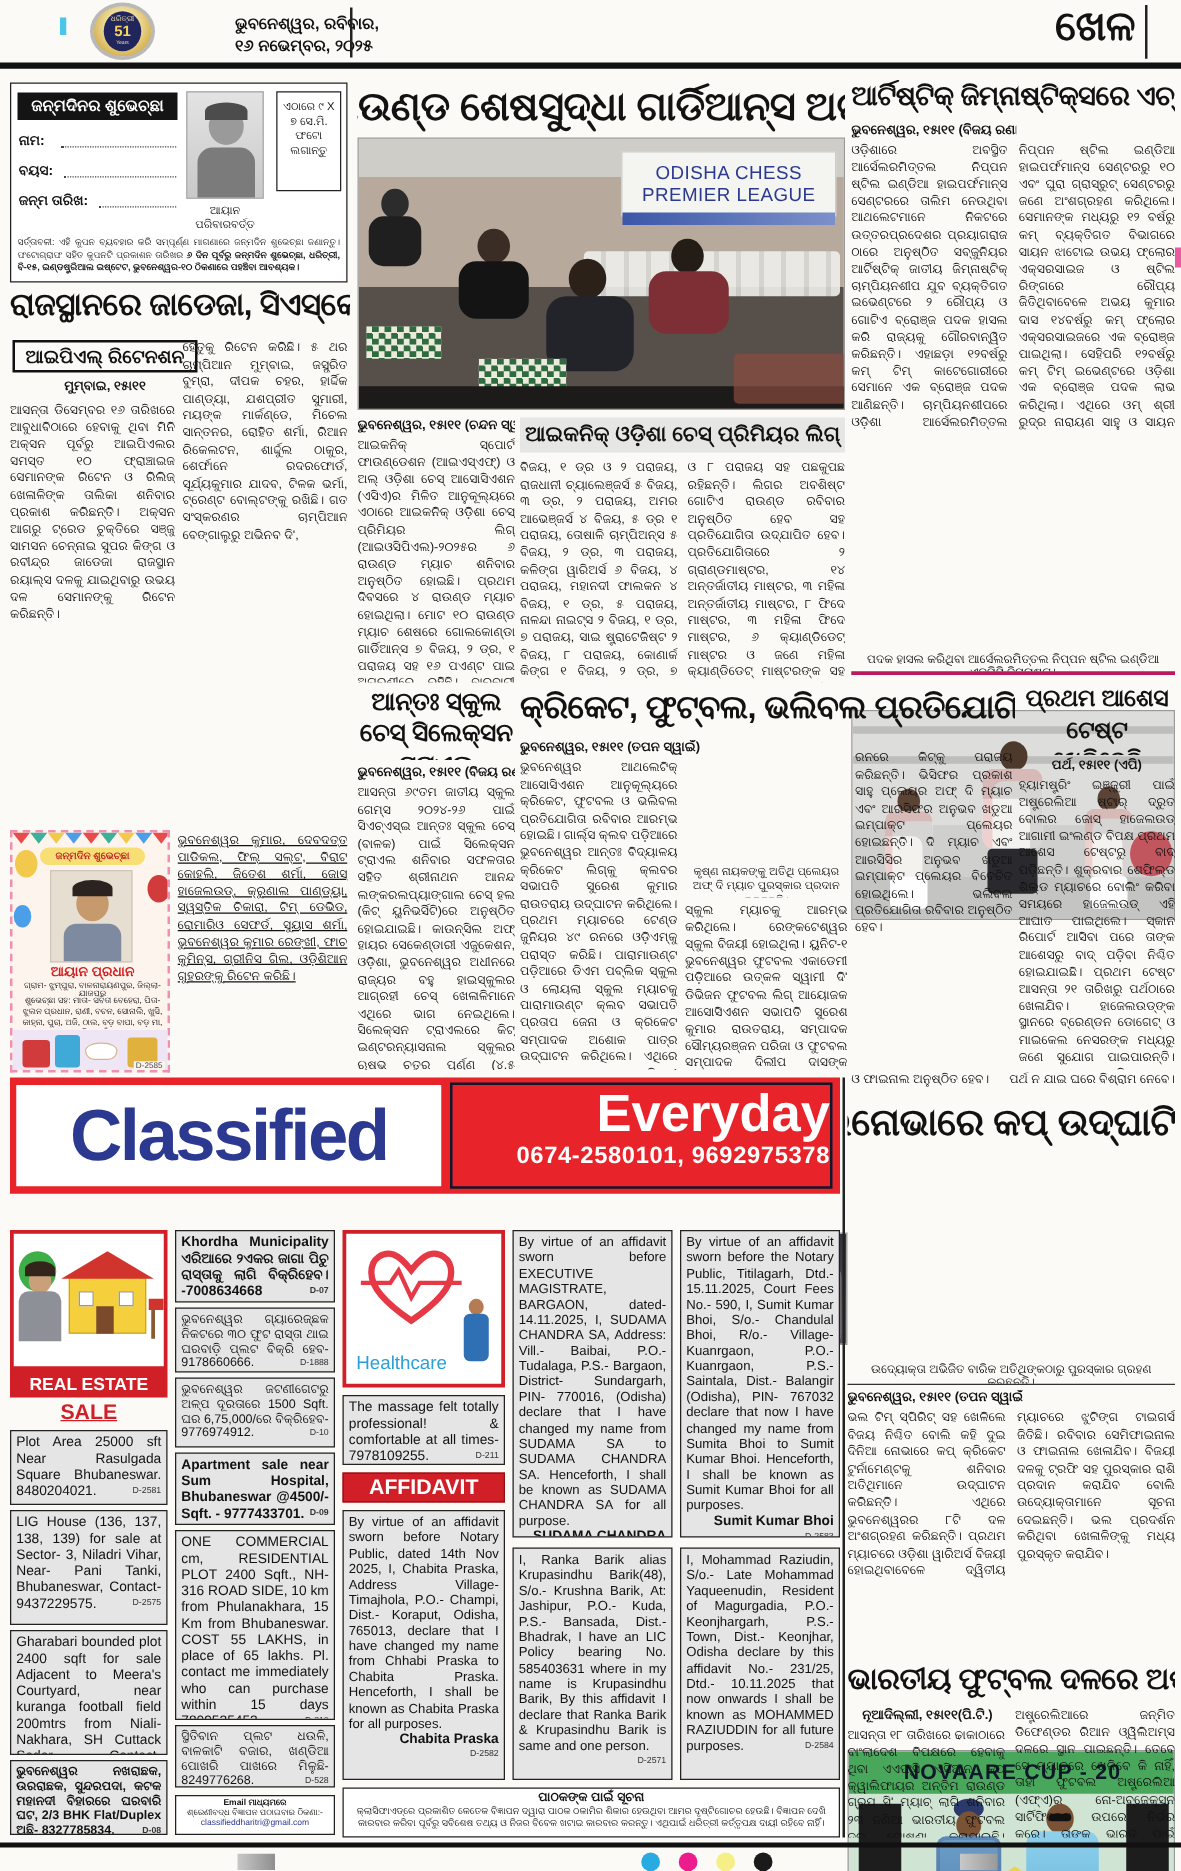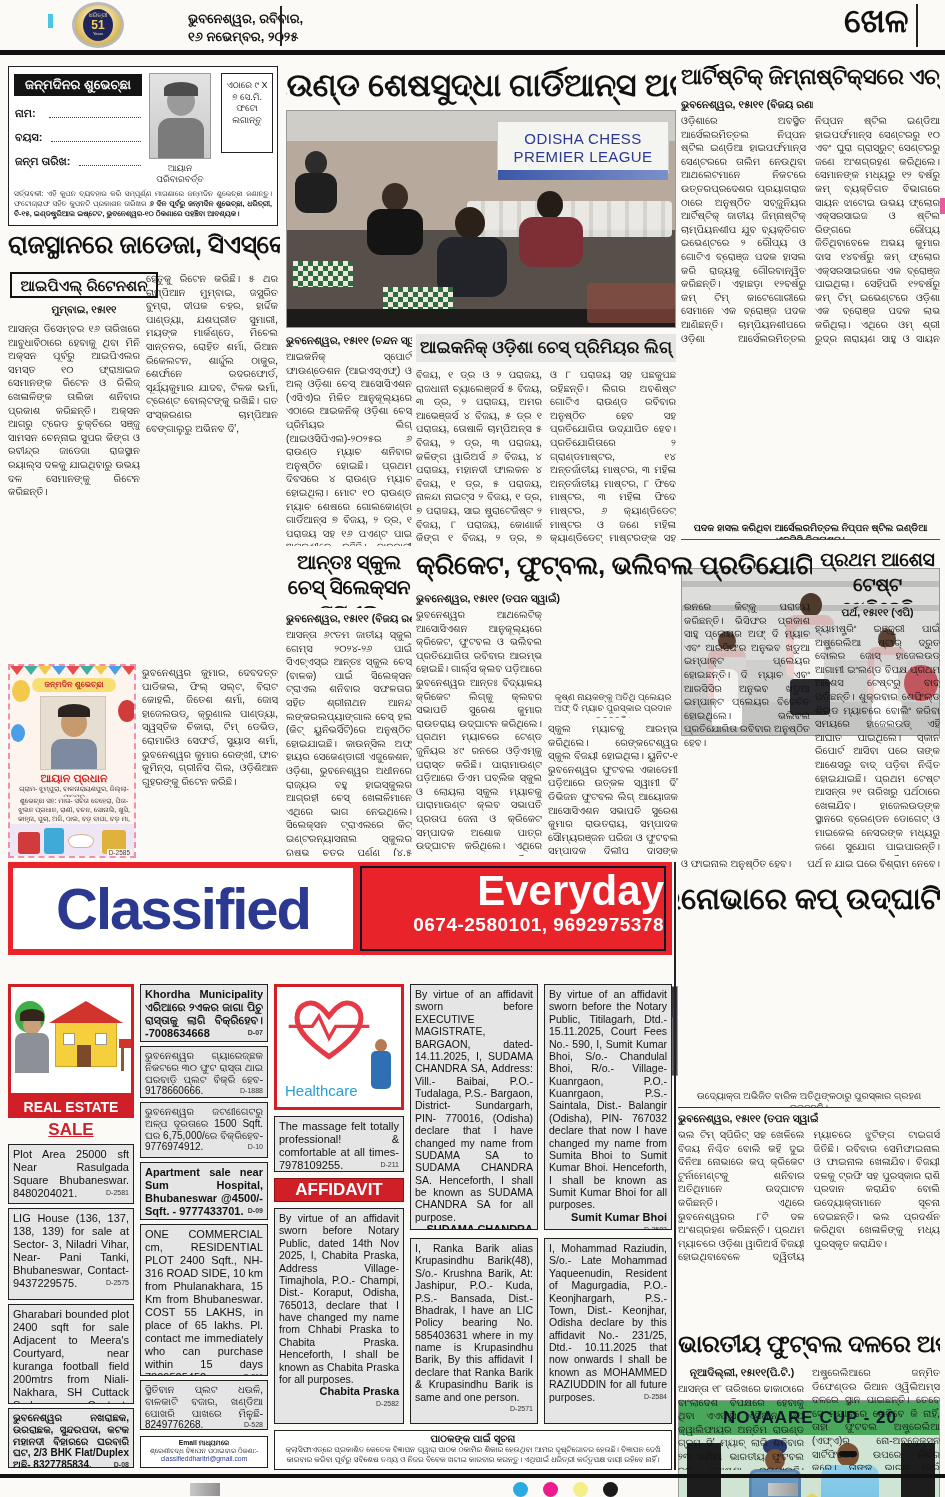"ପଦକ ହାସଲ କରିଥିବା ଆର୍ସେଲରମିତ୍ତଲ ନିପ୍ପନ" div.abs { border-bottom: 1px solid #be185d -> 3px solid #be185d; font-weight: bold -> none }
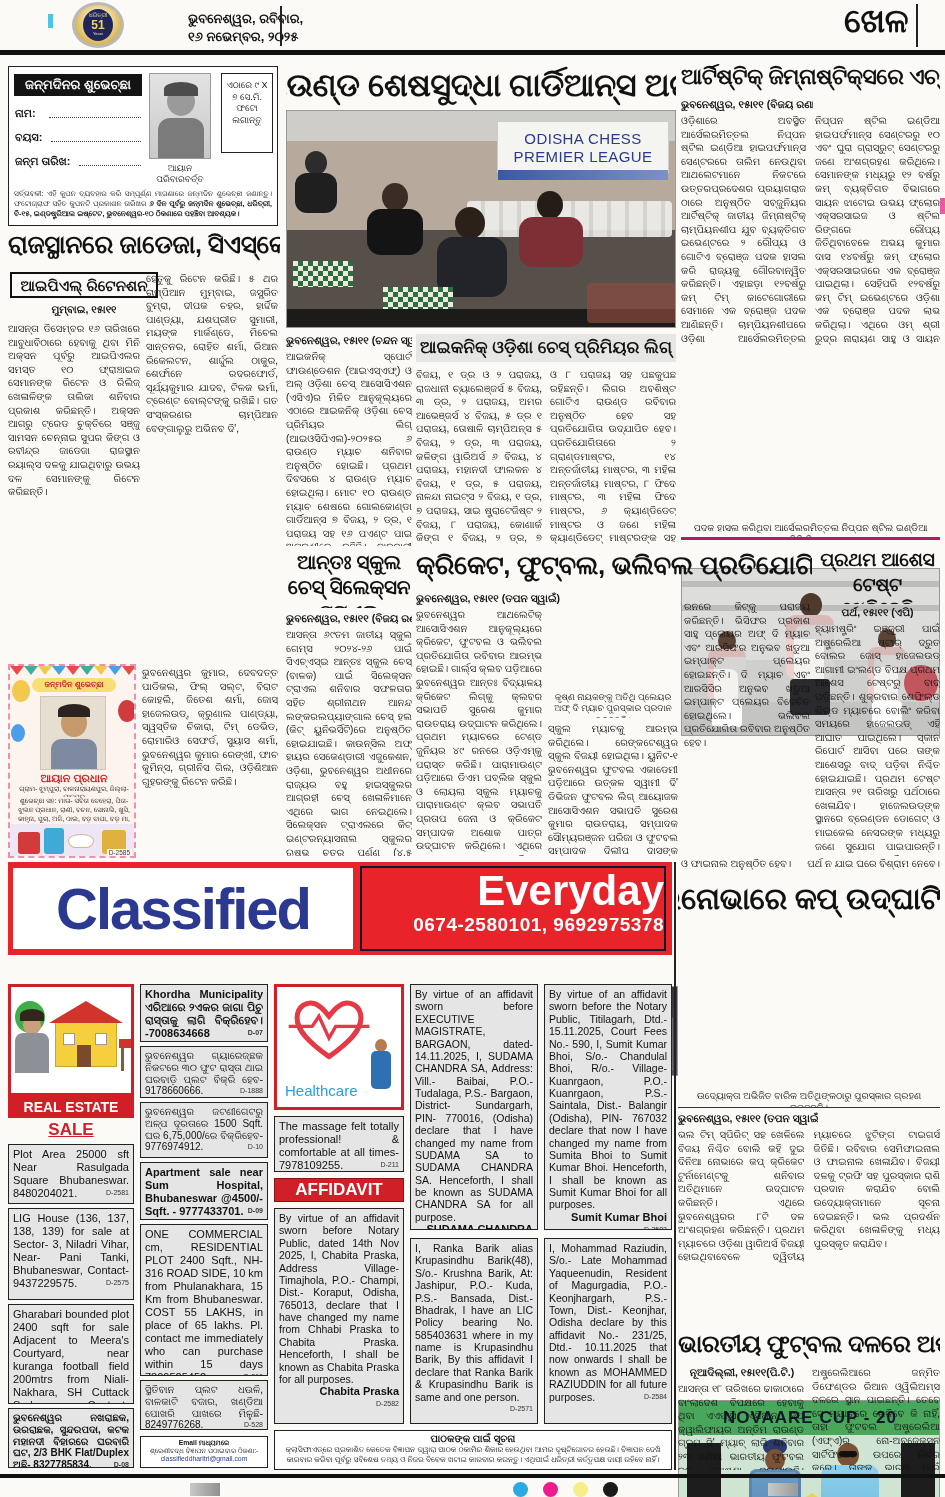"ଭୁବନେଶ୍ୱର କୁମାର, ଦେବଦତ୍ତ ପାଡିକଲ, ଫିଲ୍" div.abs { text-decoration: none -> underline }
